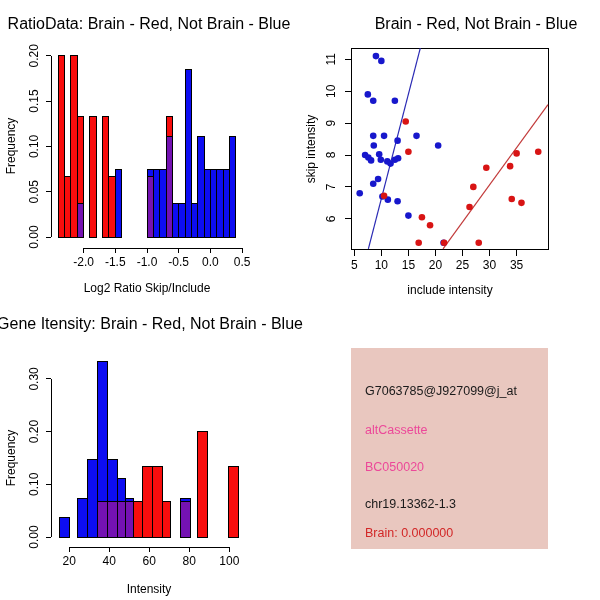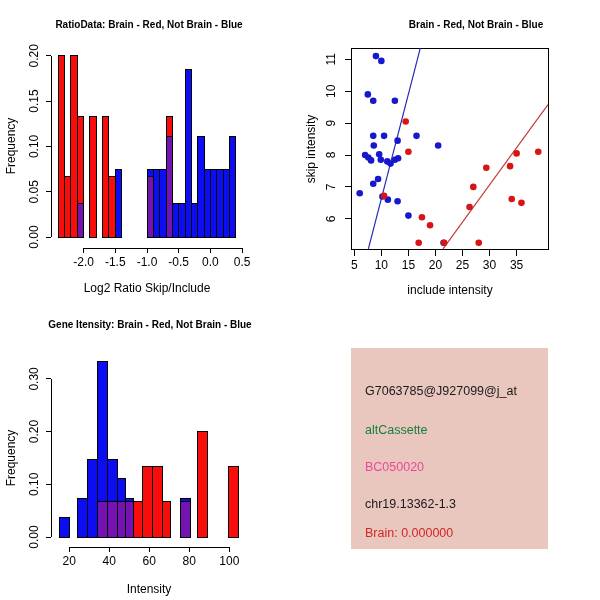"RatioData: Brain - Red, Not" .ttl { font-size: 10px -> 16px; font-weight: bold -> normal }
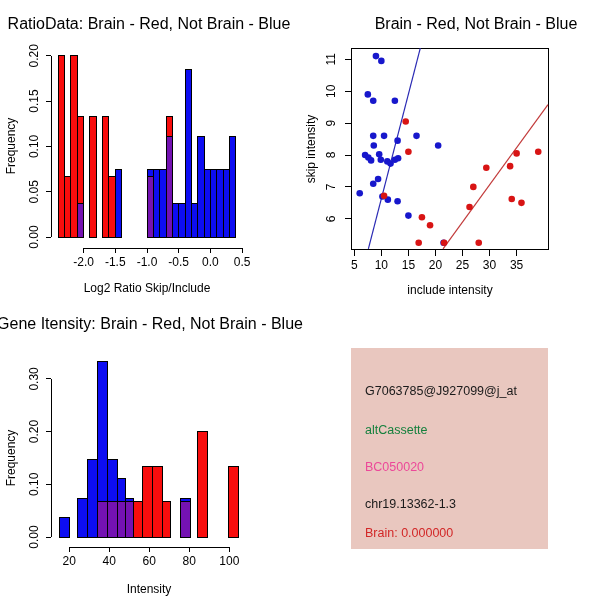"altCassette" div.info-line { color: #15803d -> #ec4899 }
